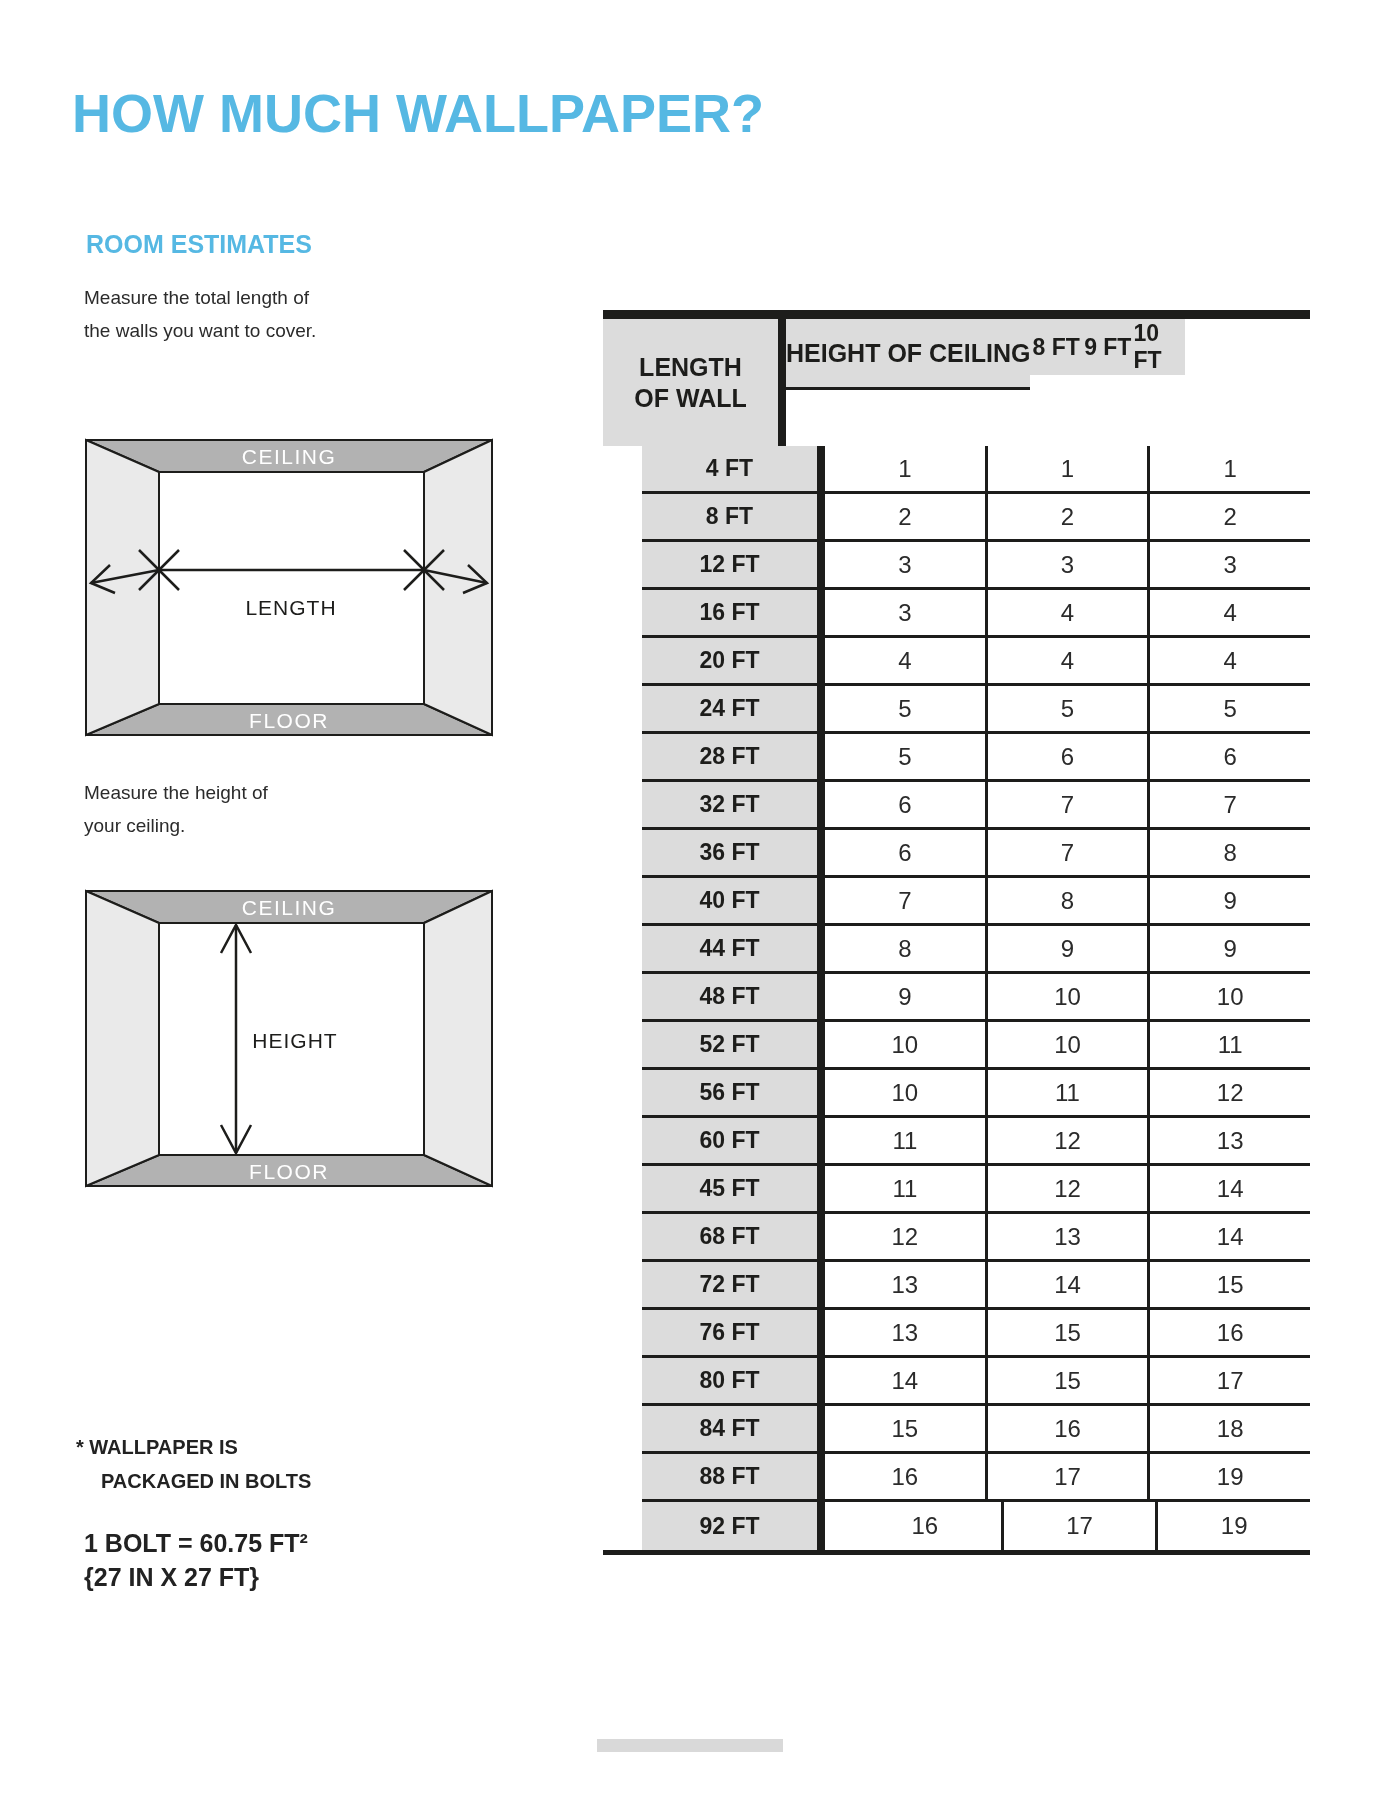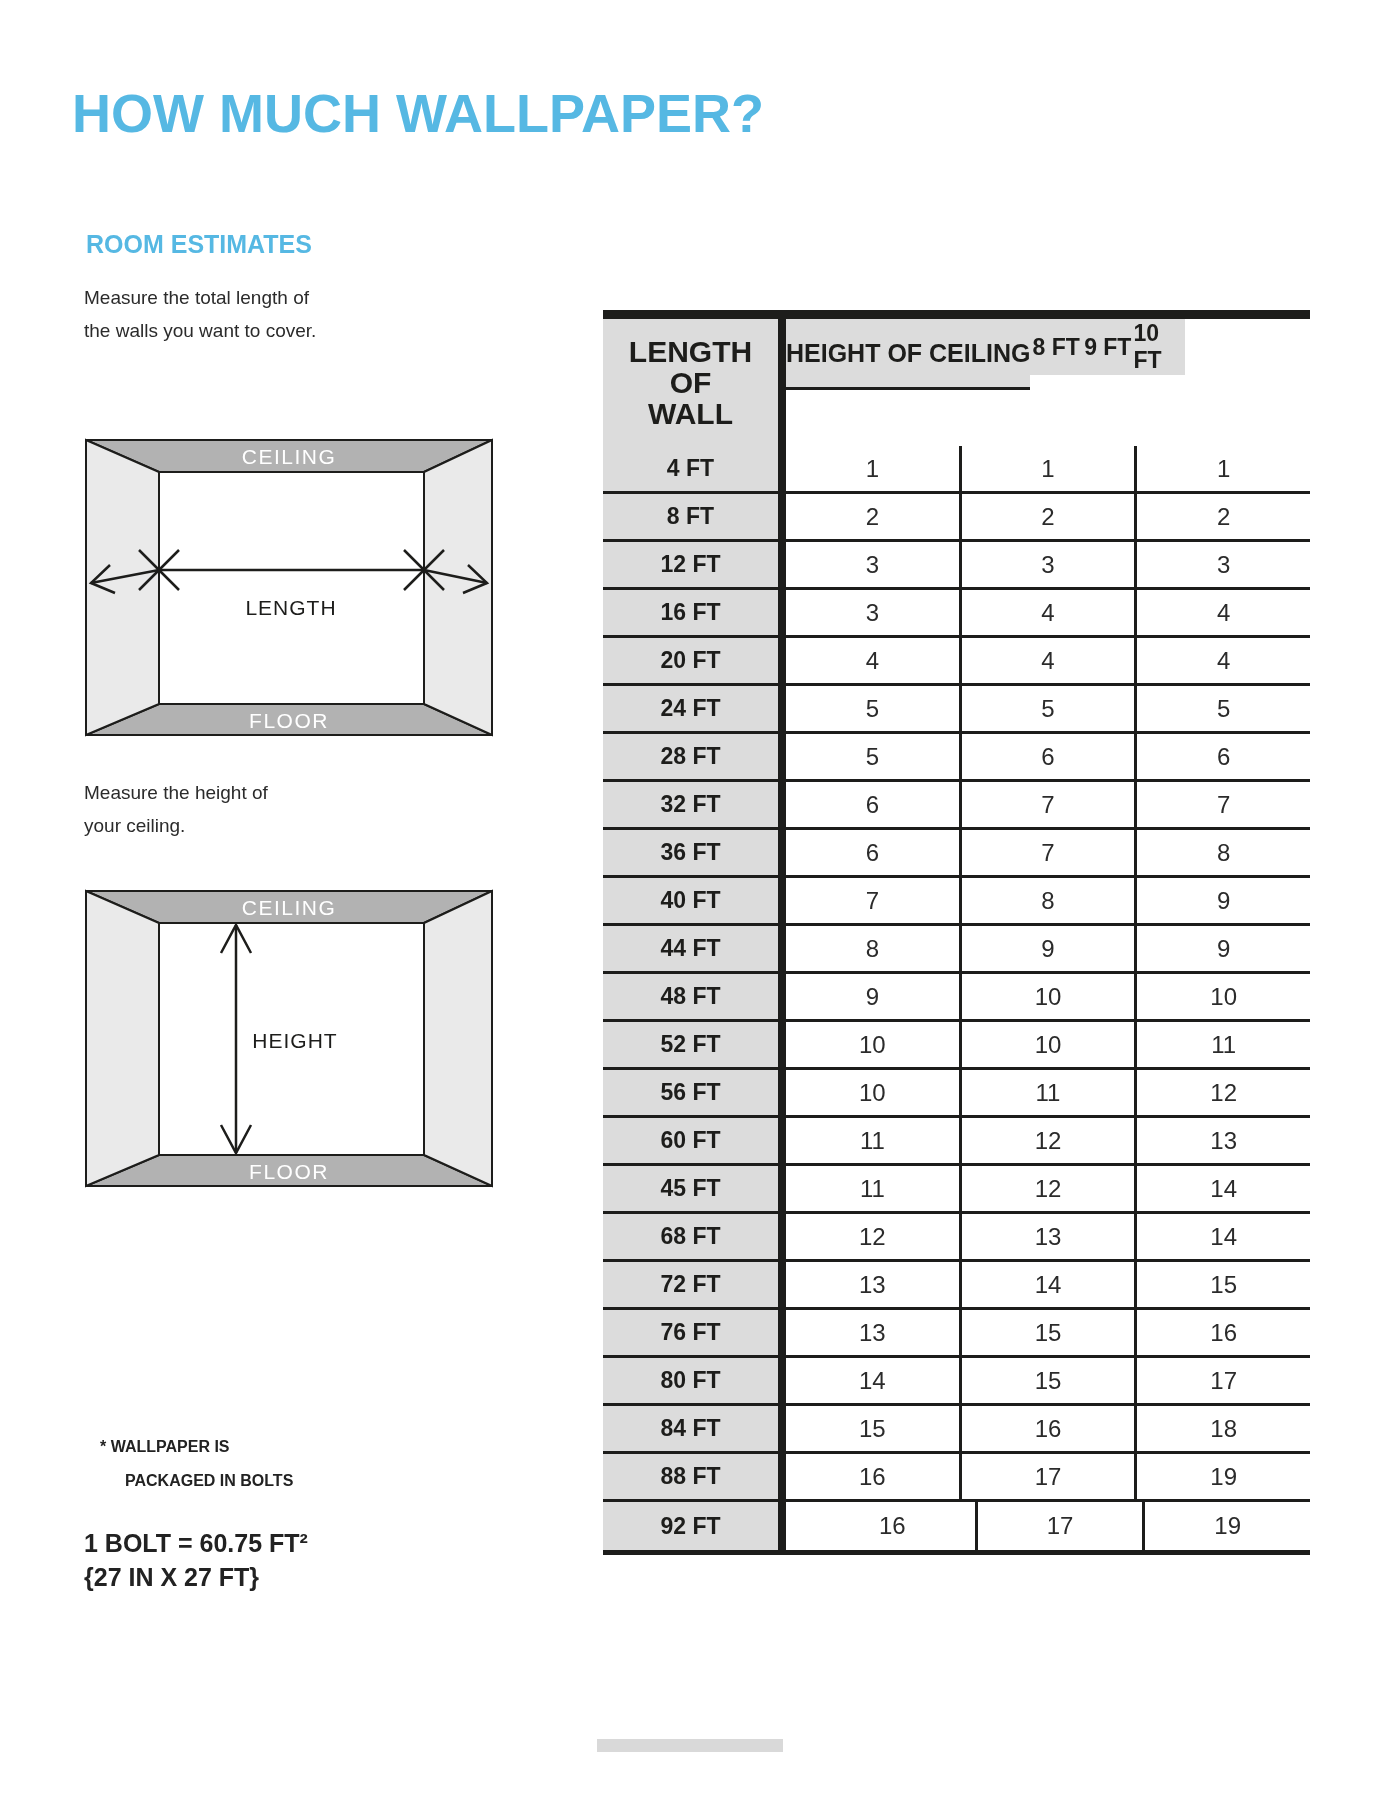"LENGTH OF WALL" .corner-cell { font-size: 30px -> 25px }
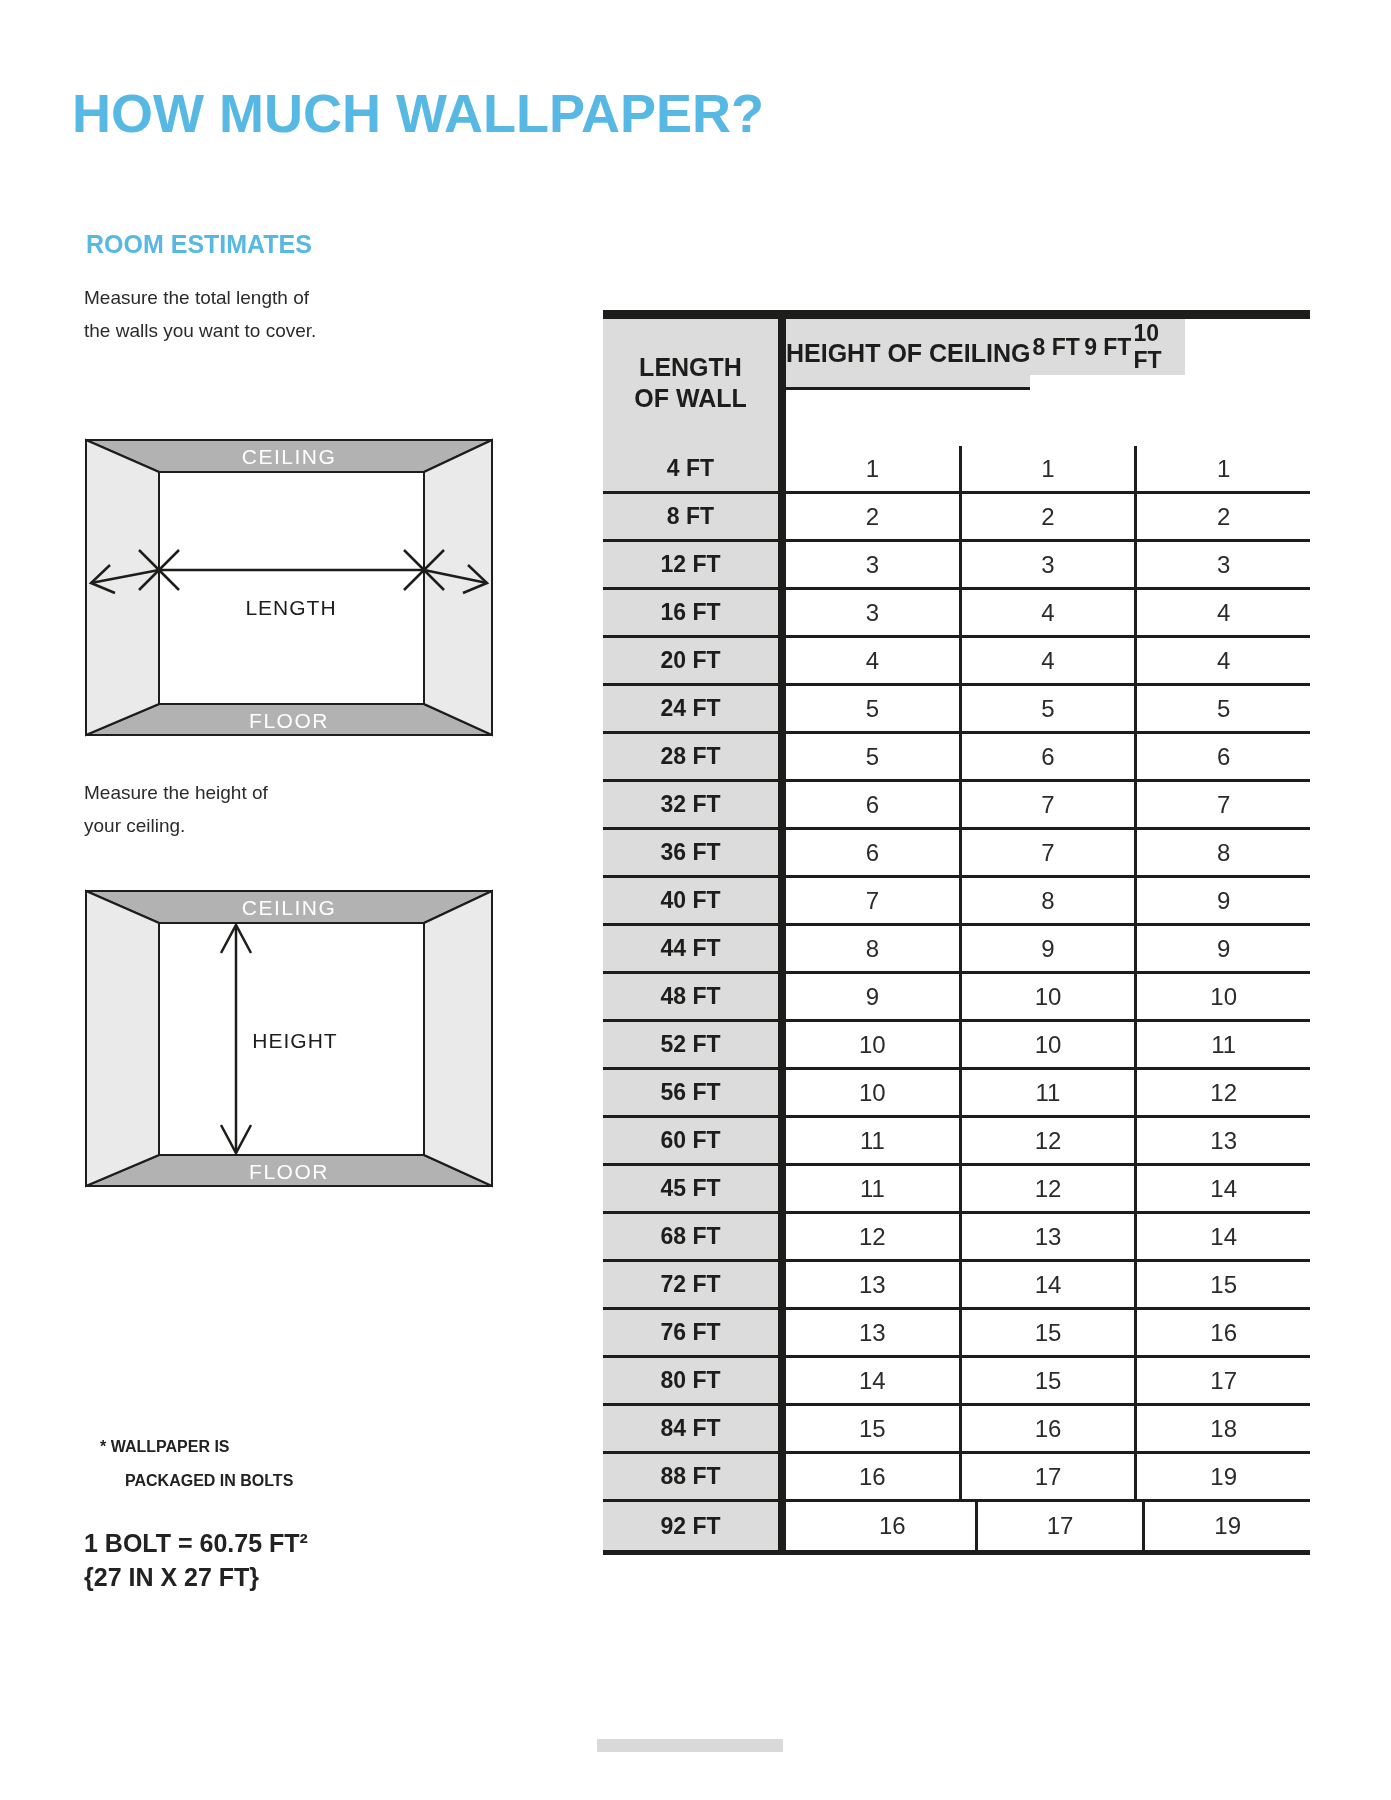"4 FT" .trow { margin-left: none -> 39px }
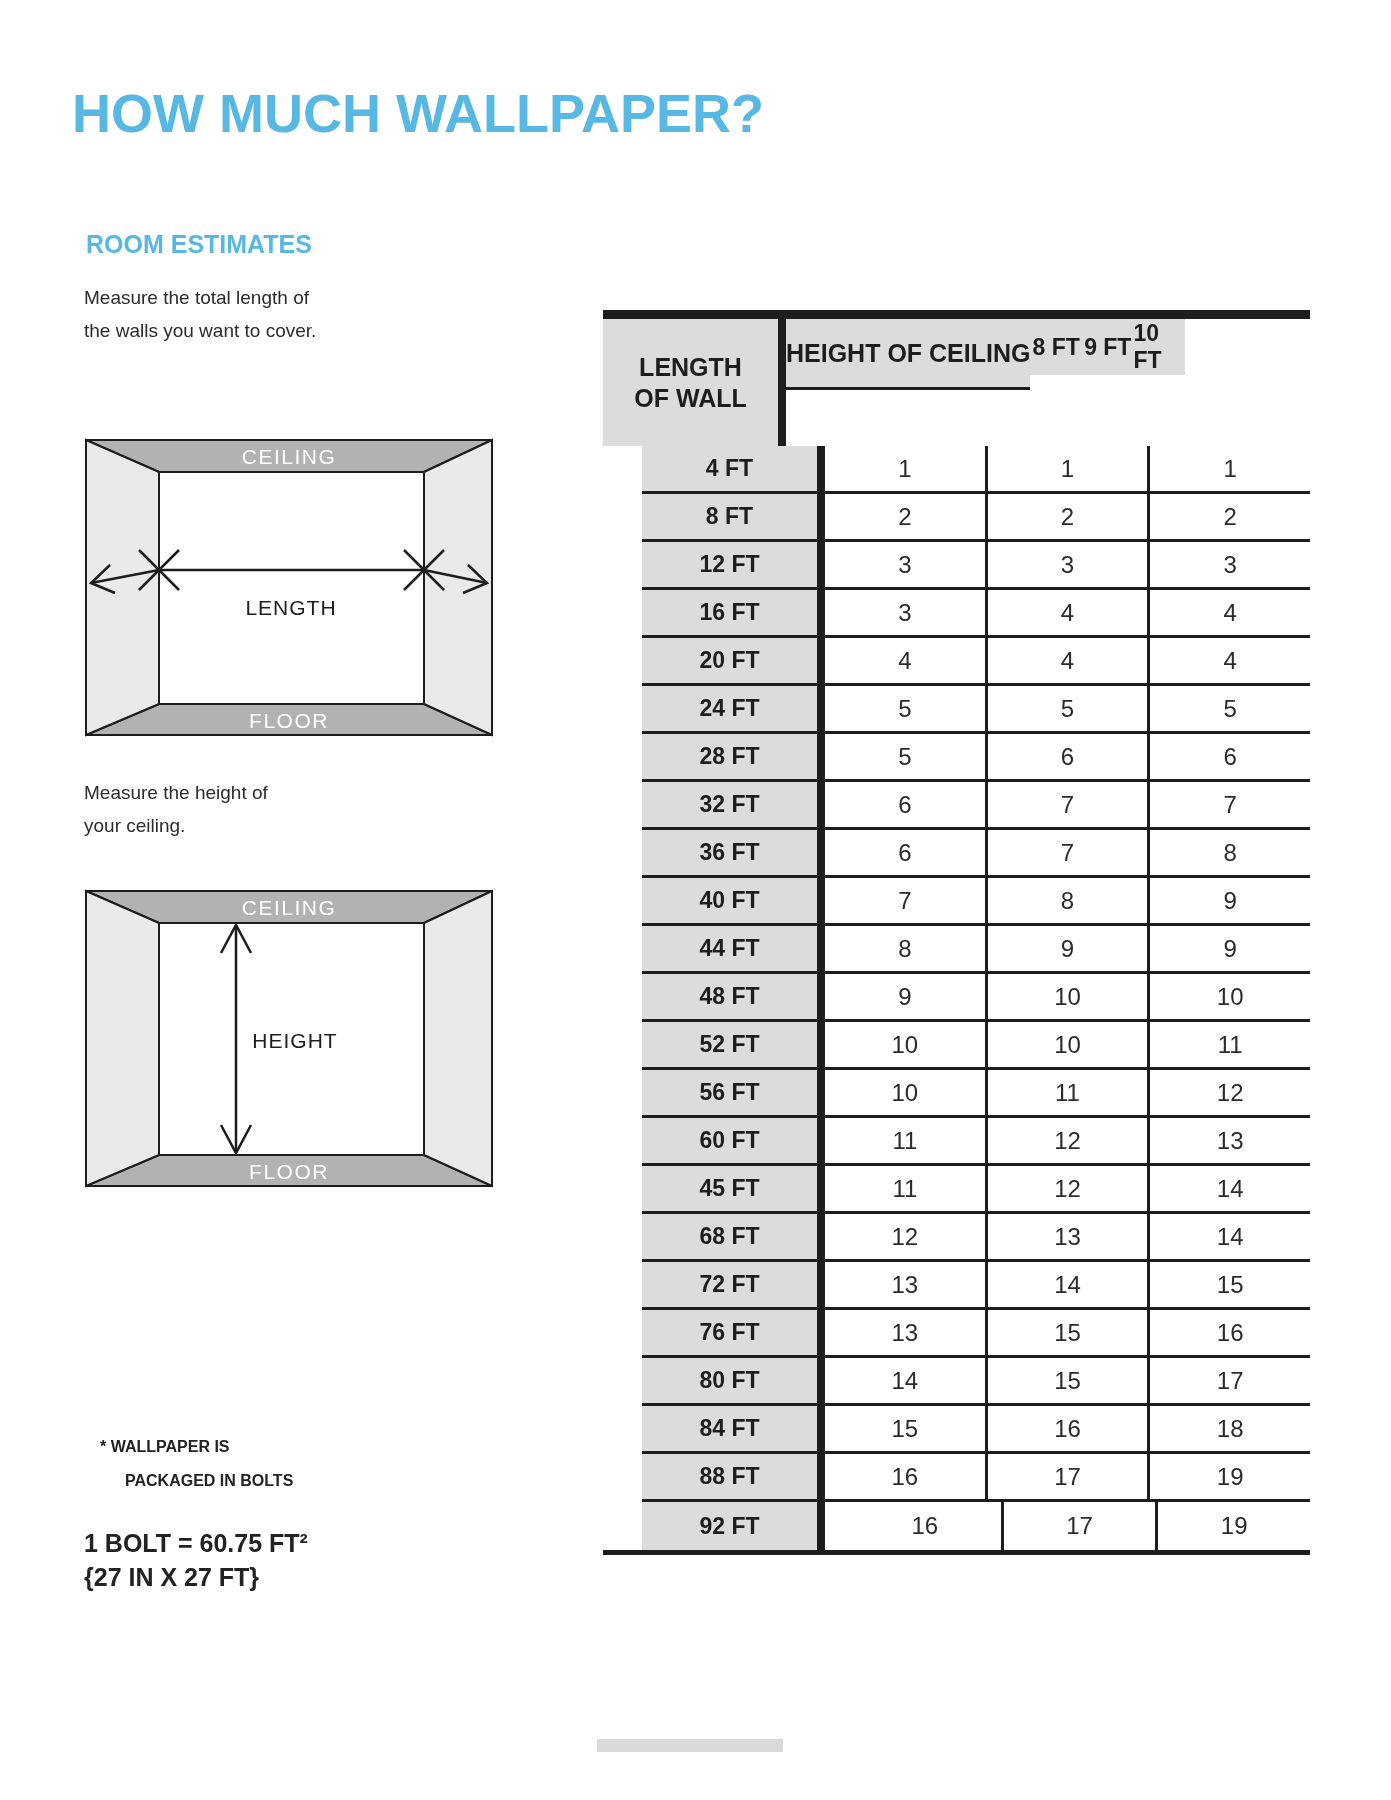"* WALLPAPER IS" .footnote { font-size: 16px -> 20px; left: 100px -> 76px }
